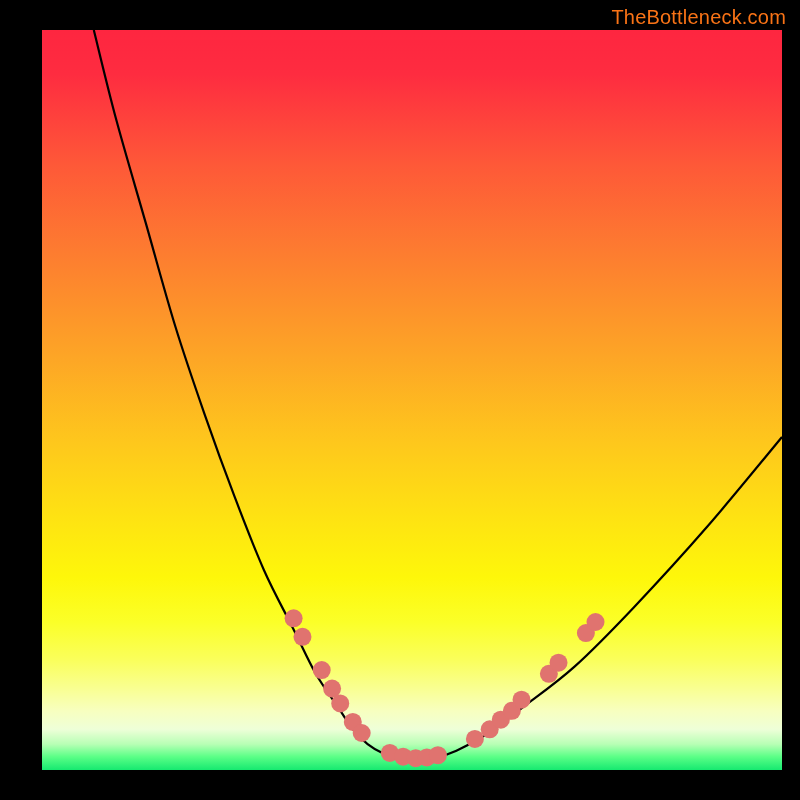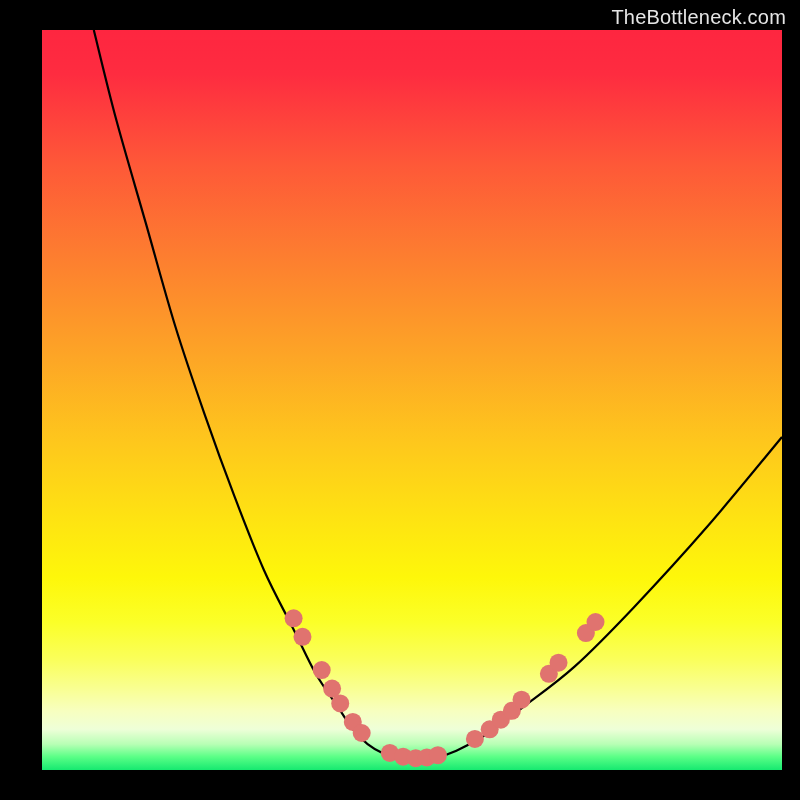"TheBottleneck.com" .watermark { color: #e5e5e5 -> #f97316 }
